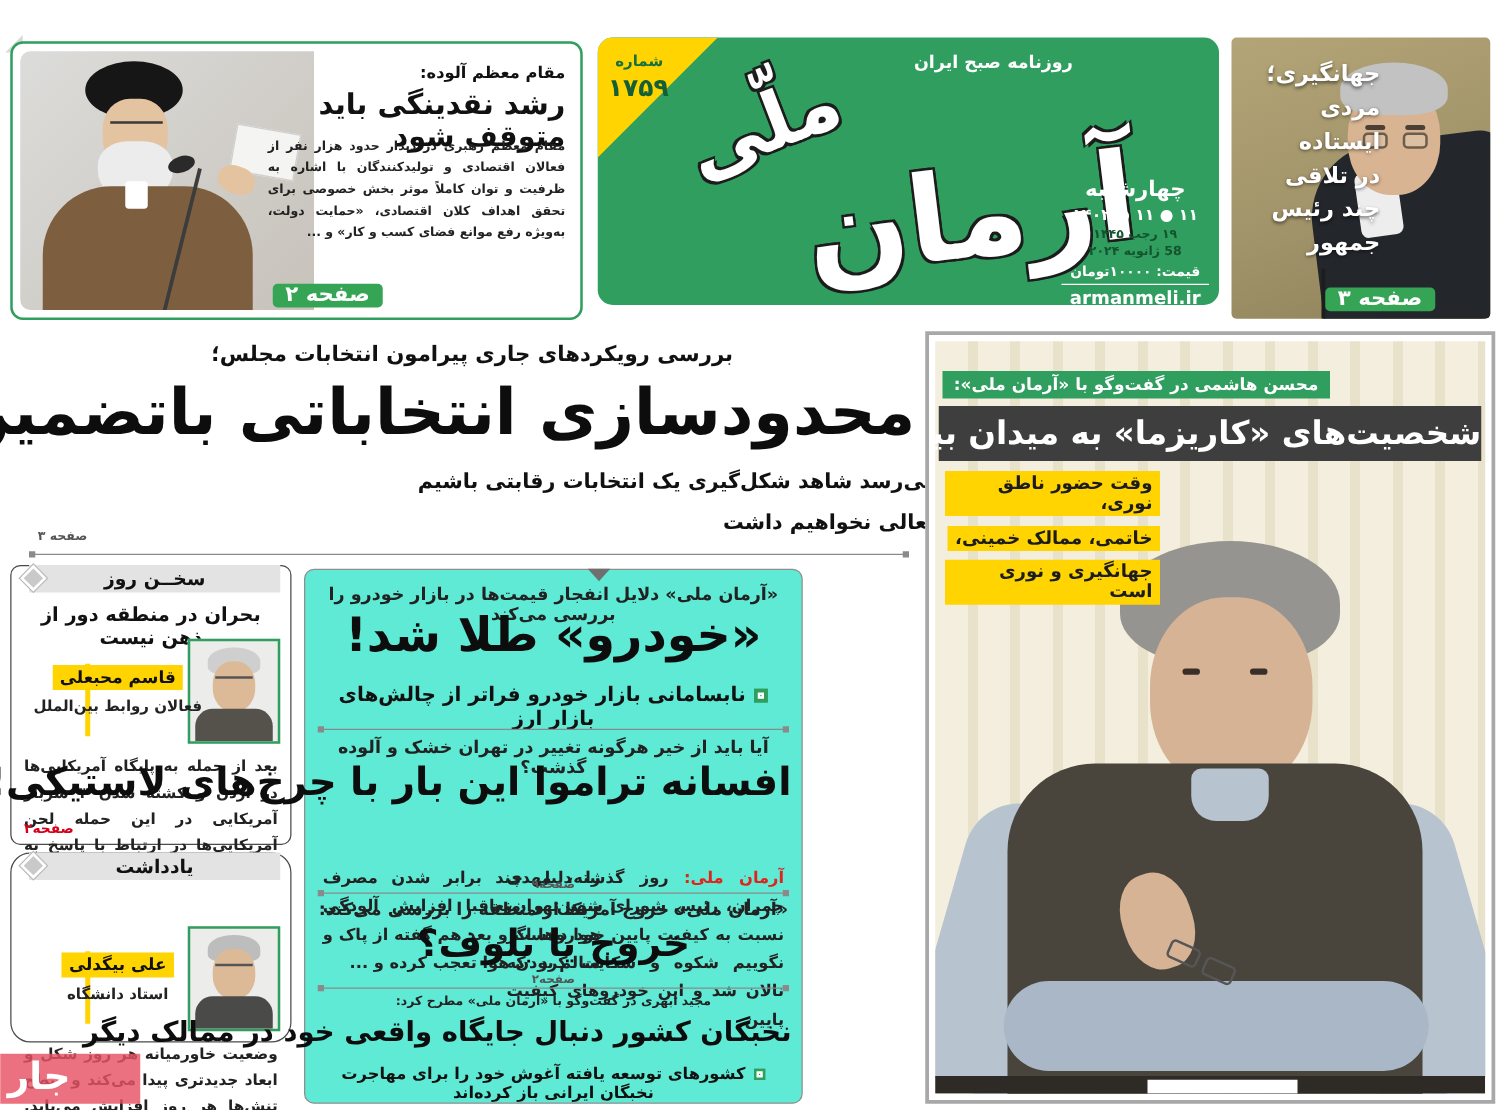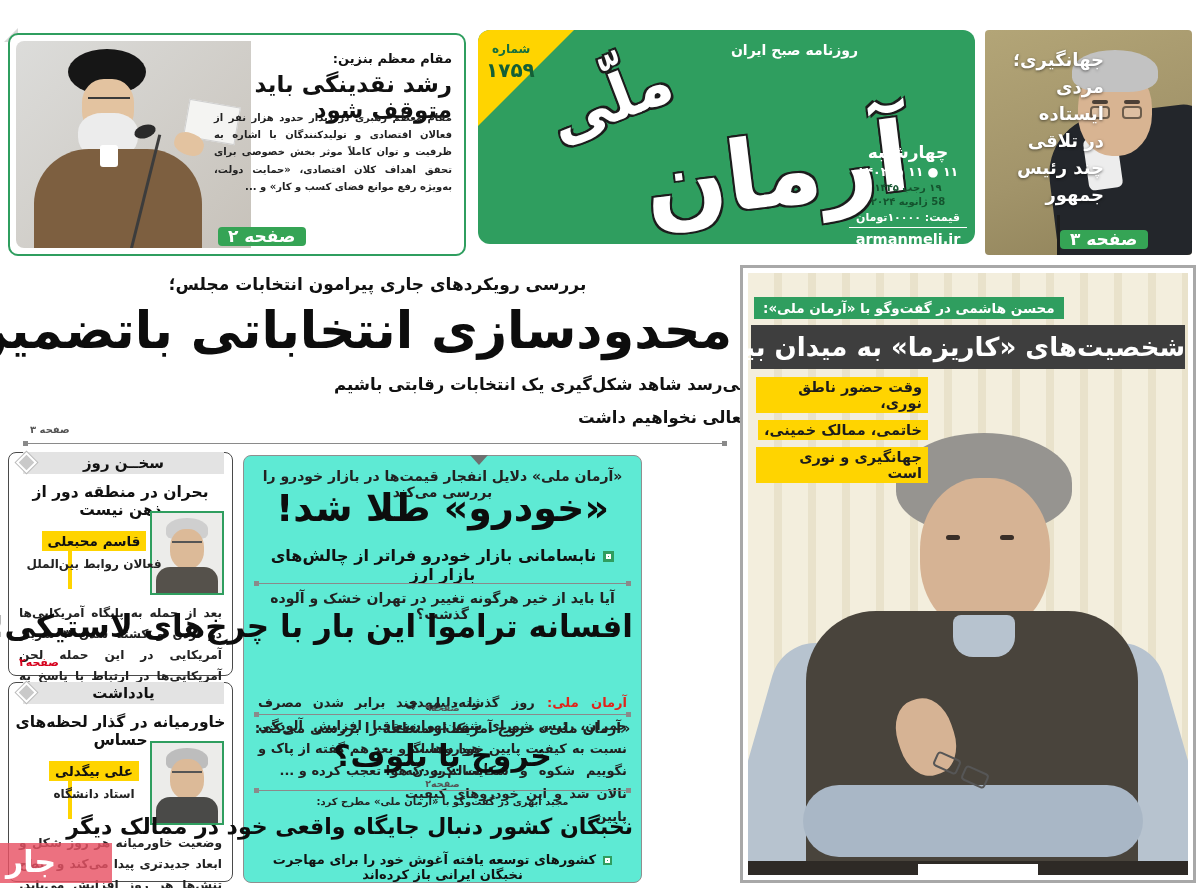"مقام معظم بنزین:" div.abs { text: بنزین -> آلوده }
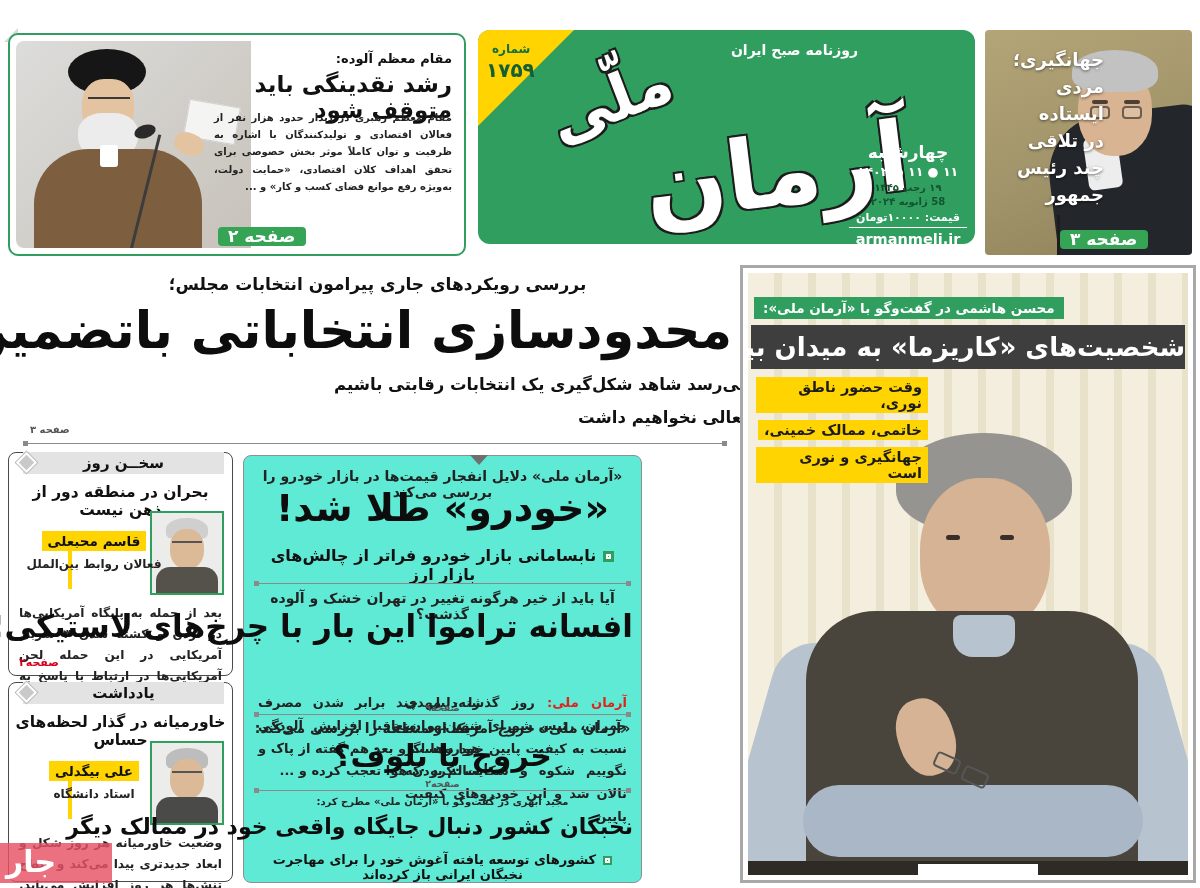"یادداشت" div.abs { border-radius: none -> 16px; height: 200px -> 152px }
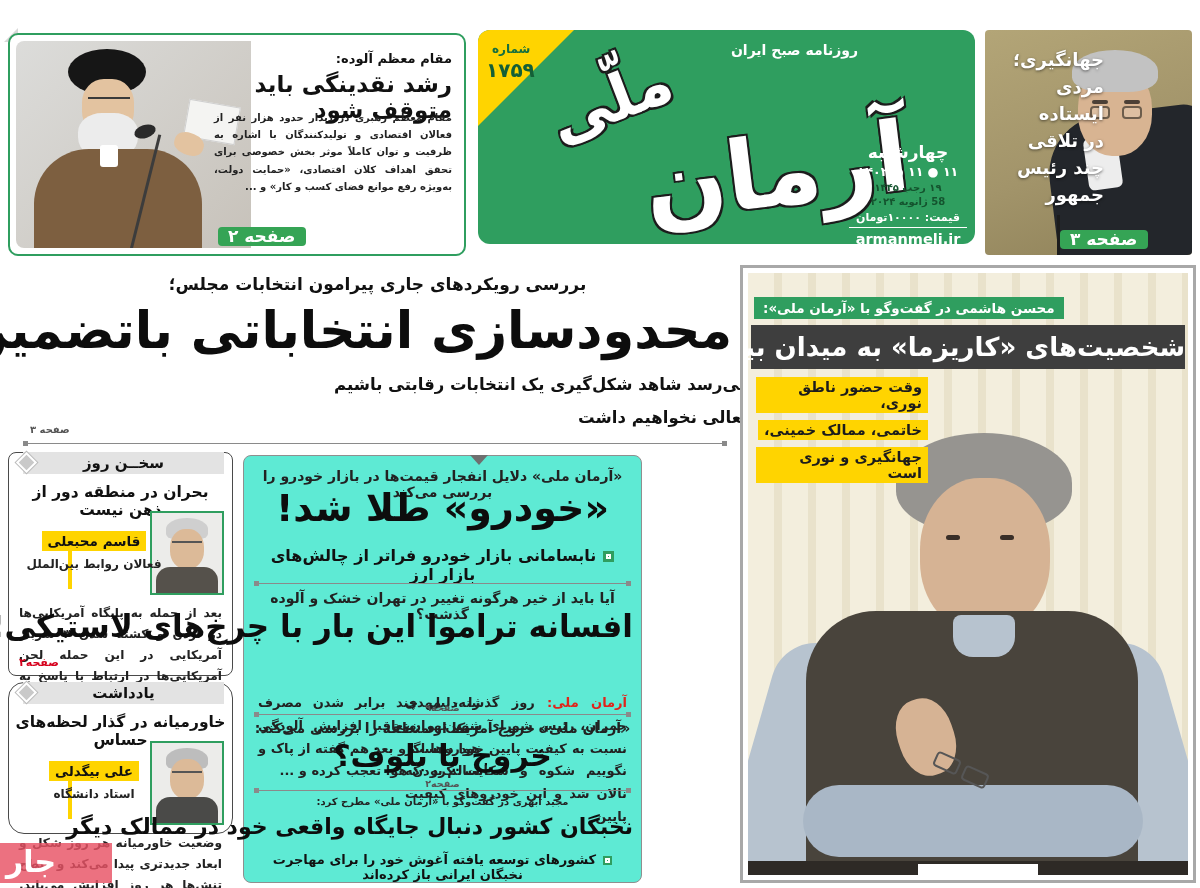"خاورمیانه در گذار لحظه‌های حساس" div.side-title { html: <div>خاورمیانه در گذار لحظه‌های حساس</div> -> none }
